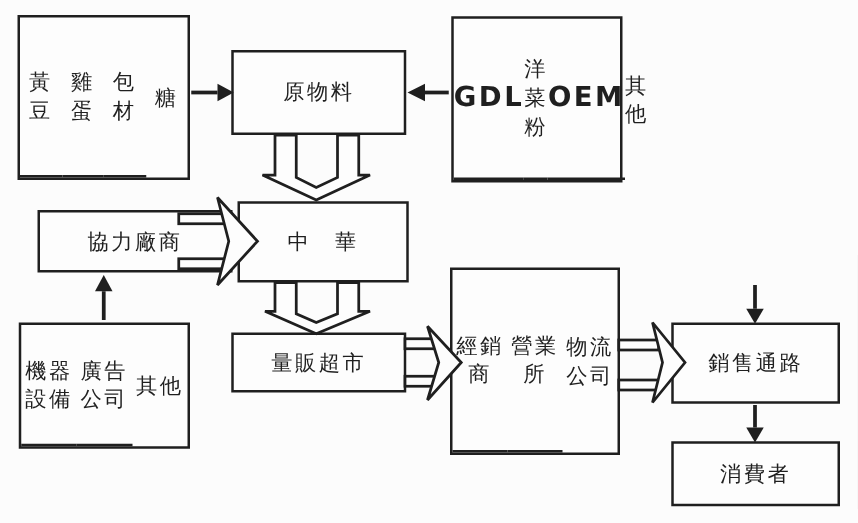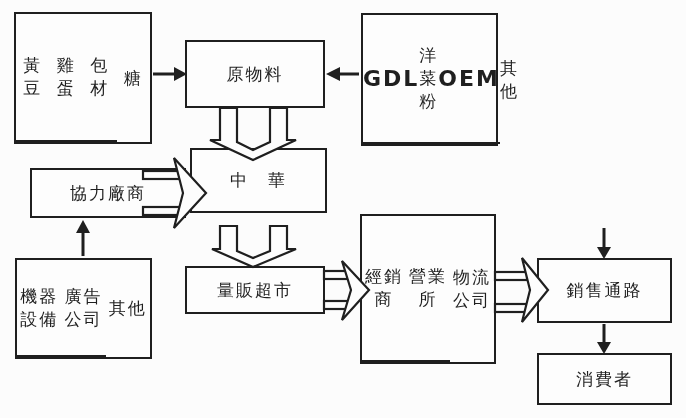"中 華" div.box { top: 148px -> 161px }
